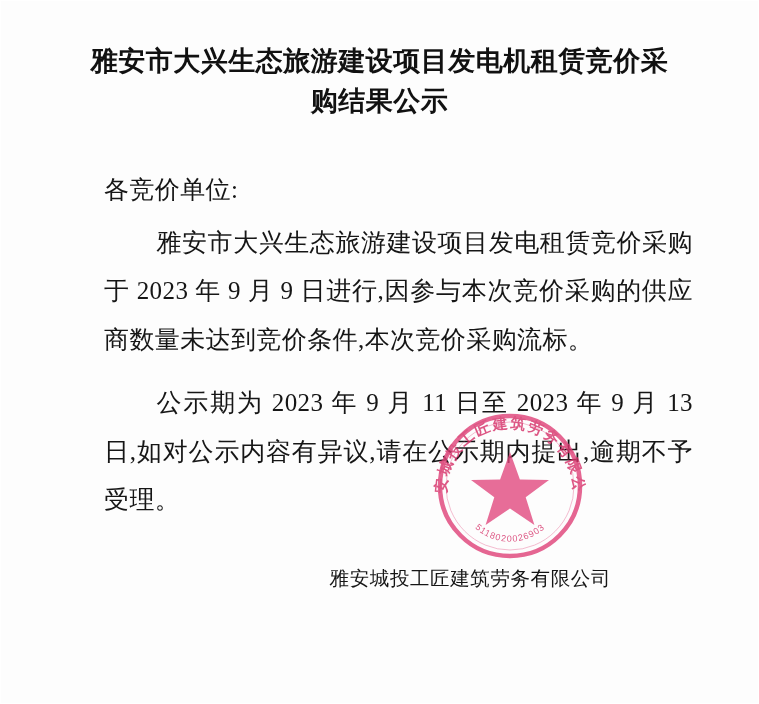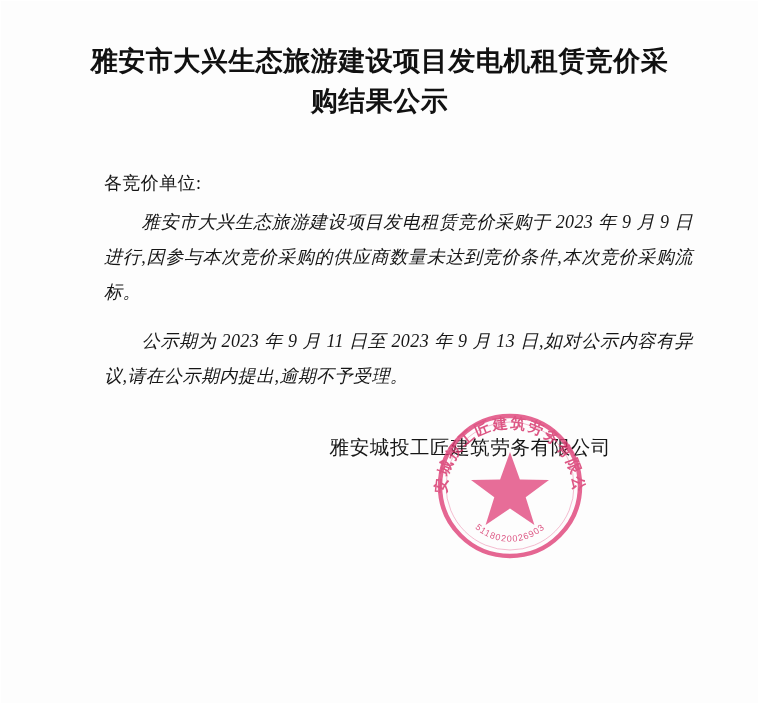"各竞价单位:" .body-block { font-size: 18px -> 25px }
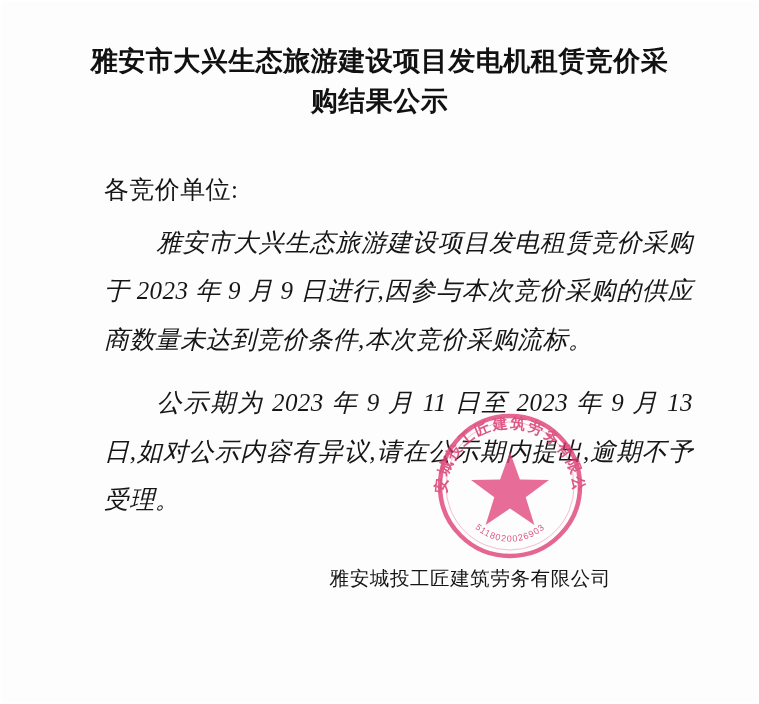"雅安市大兴生态旅游建设项目发电租赁竞价采购于 2023 年 9 月" .para { font-style: italic -> none }
